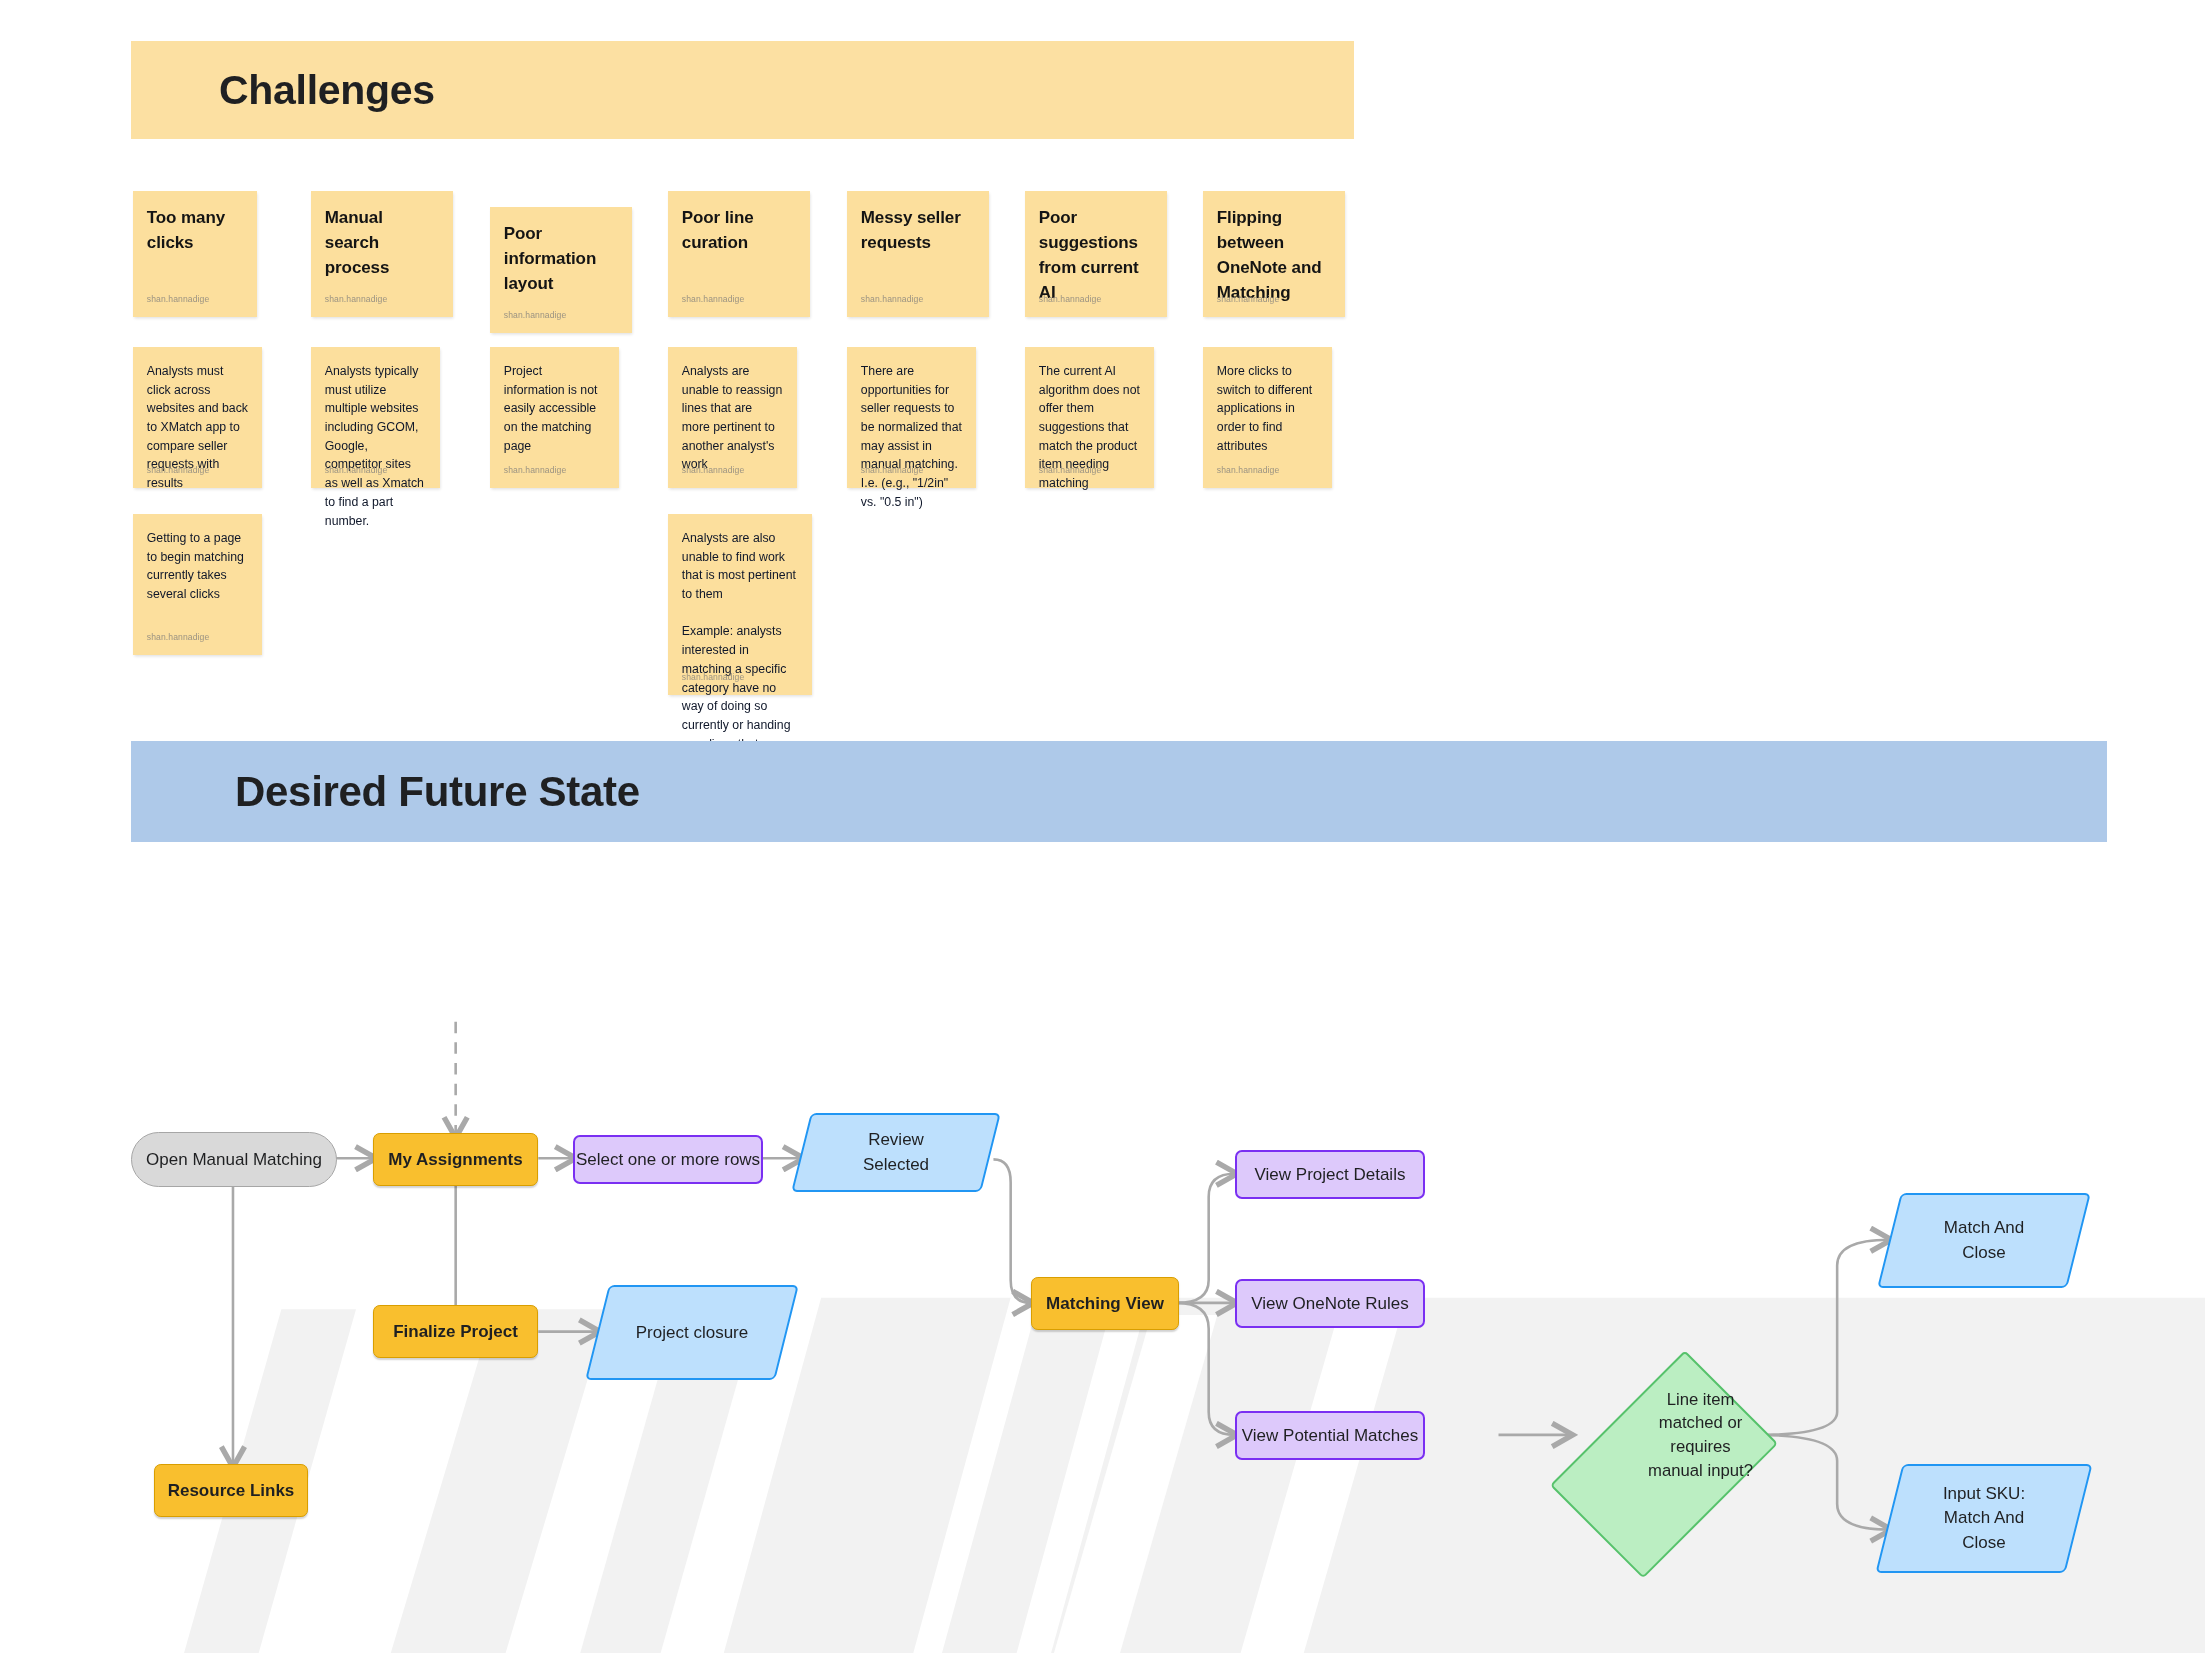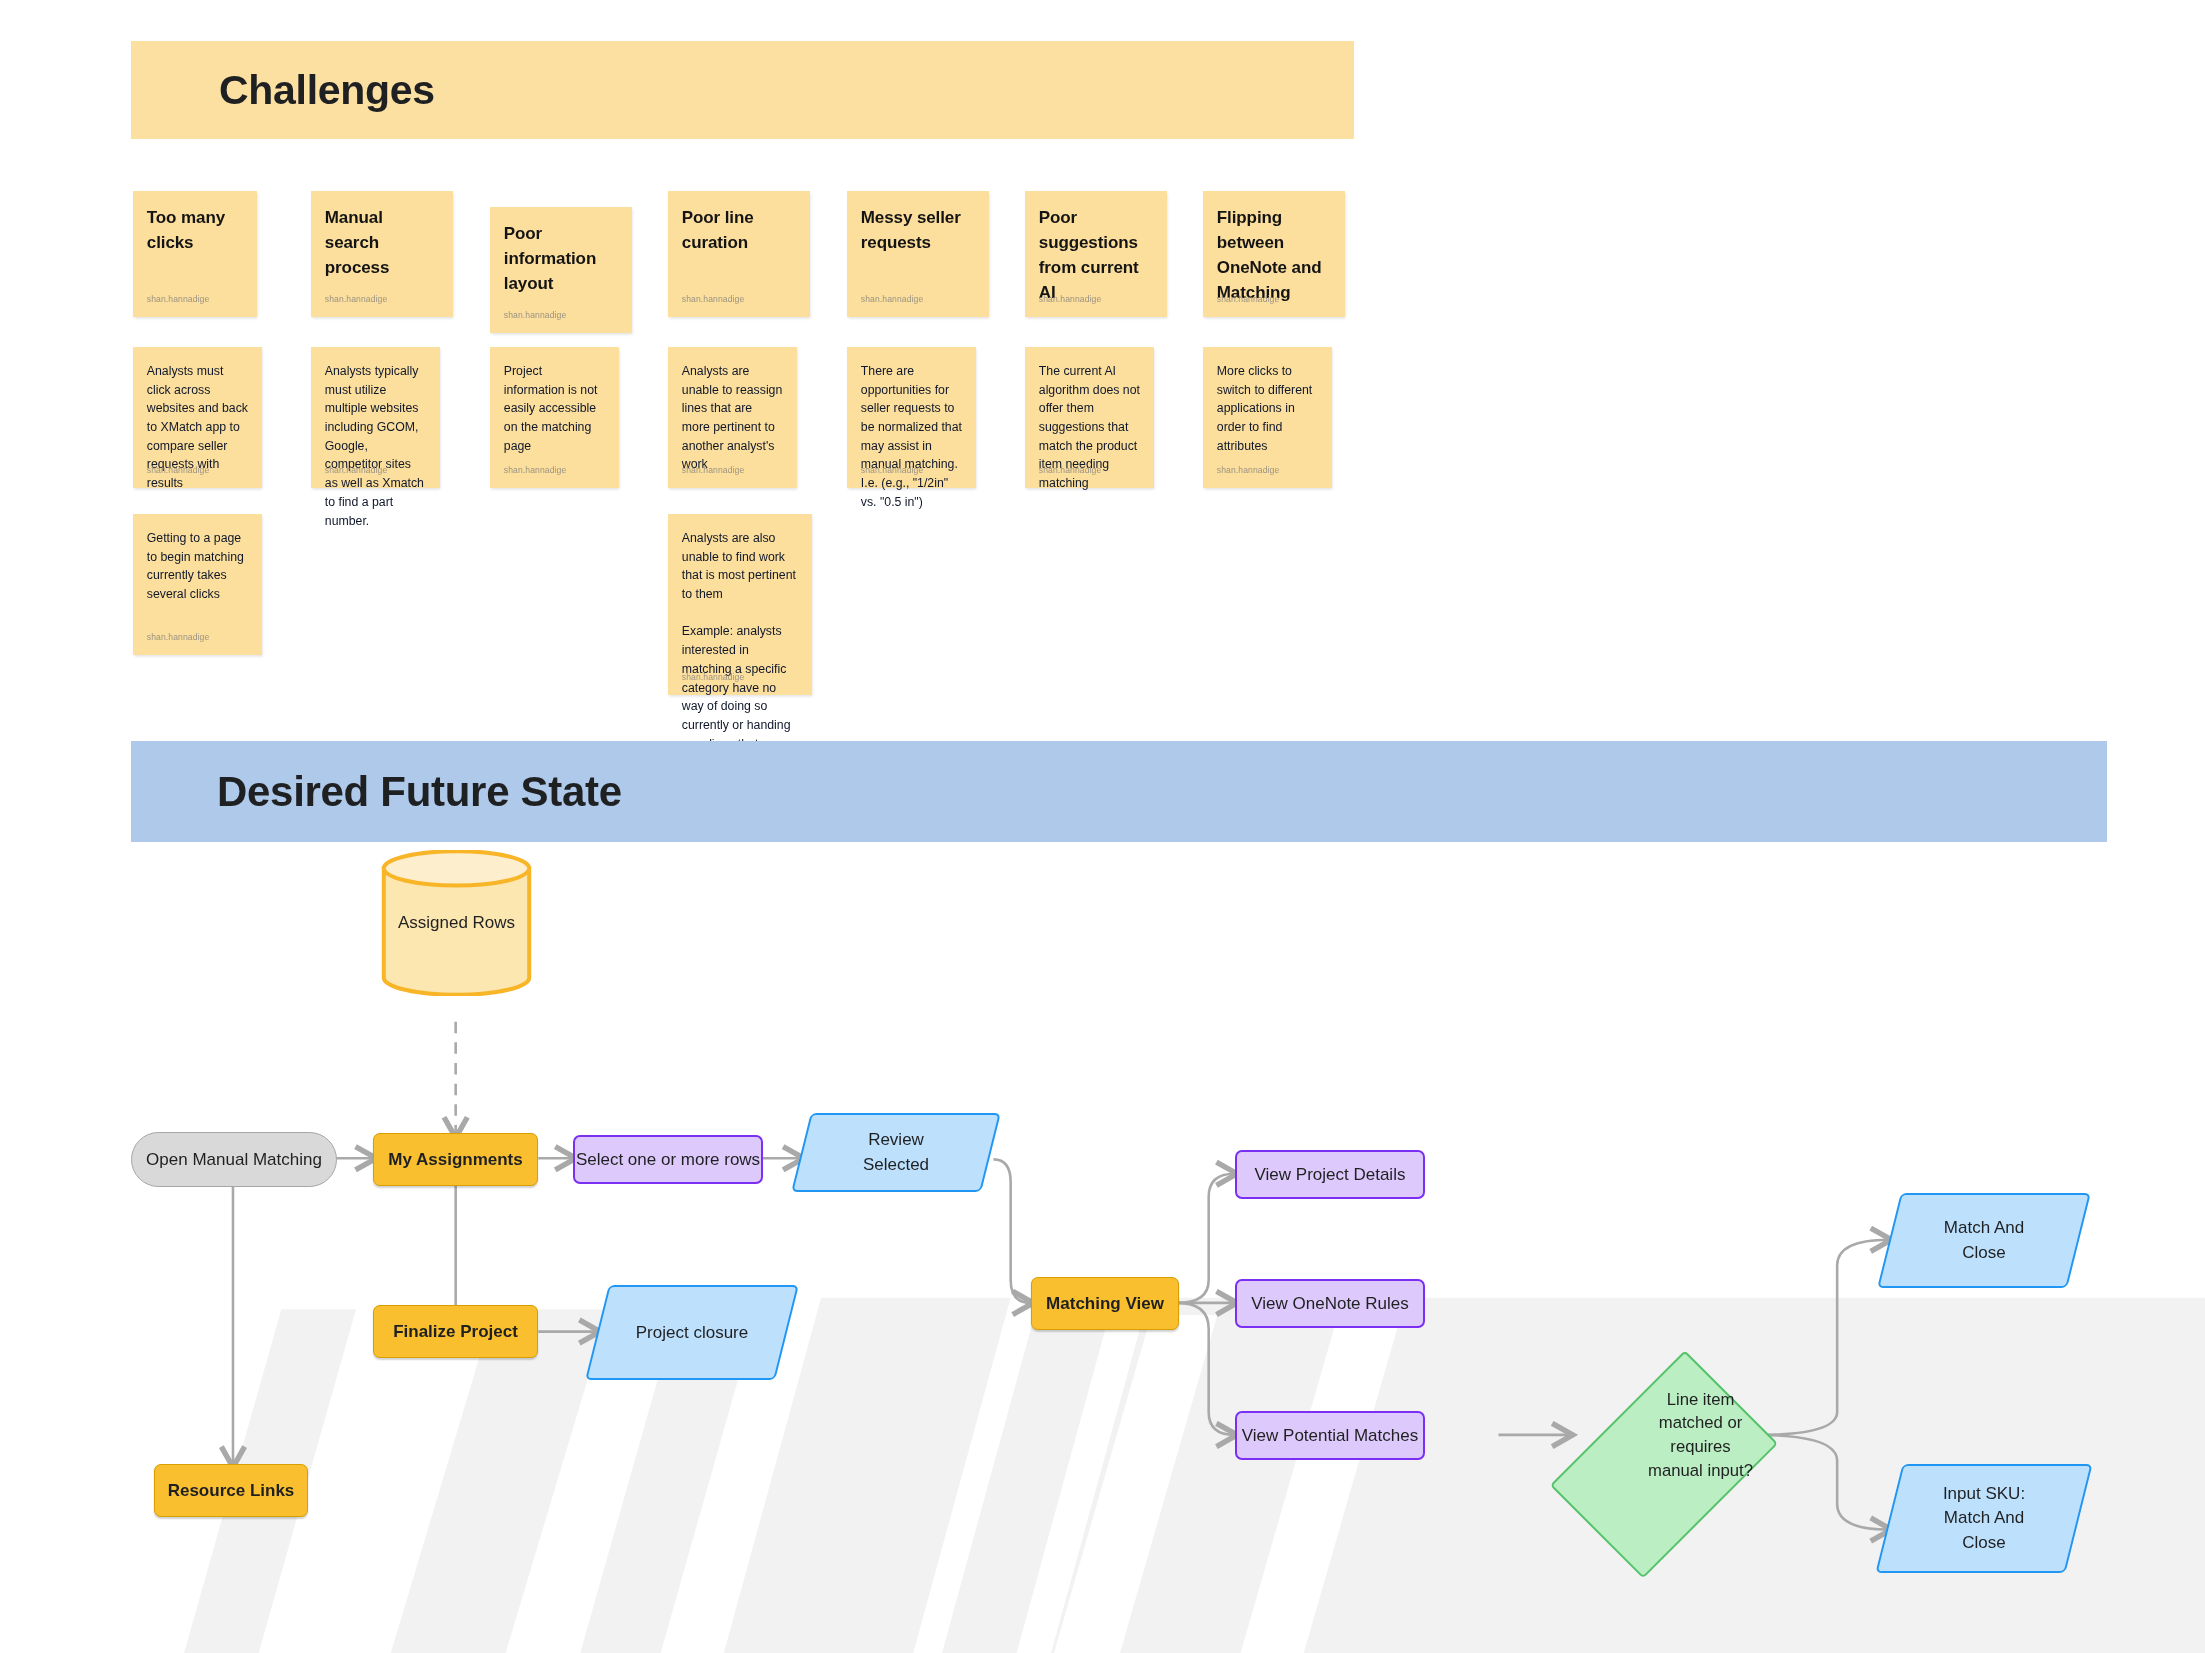"Desired Future State" #future-banner .banner-title { margin-left: 38px -> 56px }
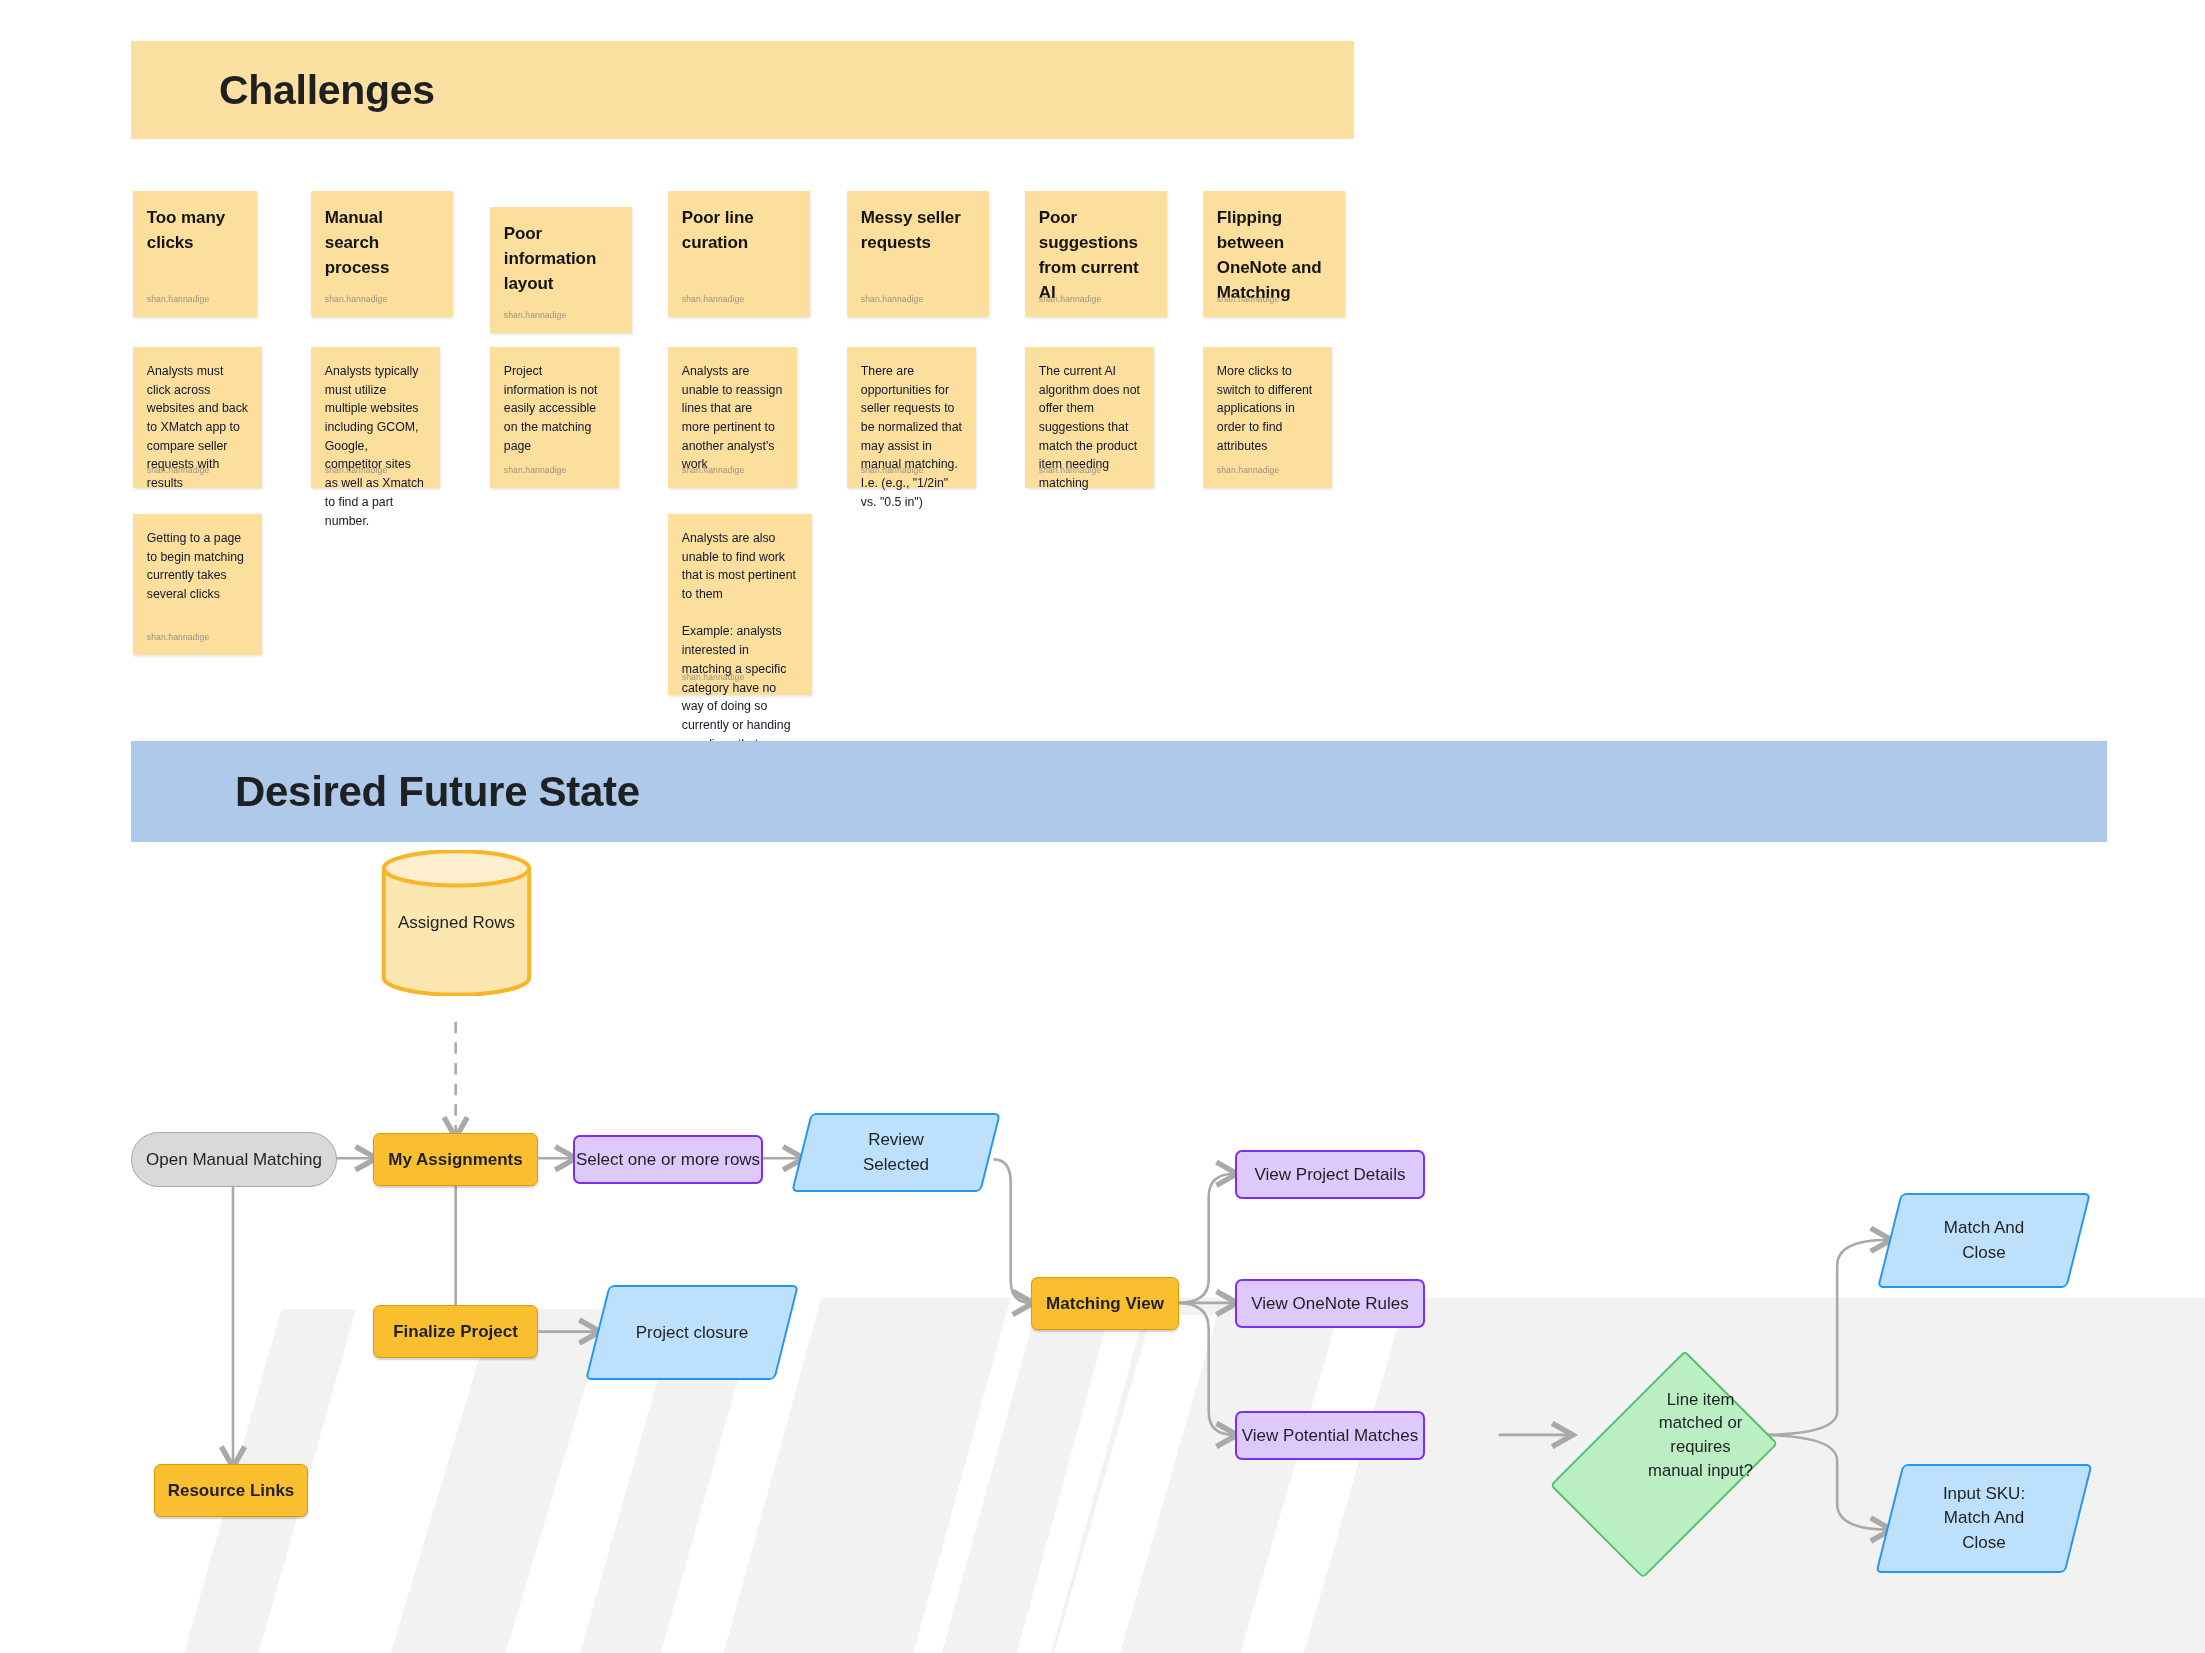"Assigned Rows" div.cylinder { html: <div> <svg> <path></path> <ellipse></ellipse> </svg> <div>Assigned Rows</div> </div> -> none }
